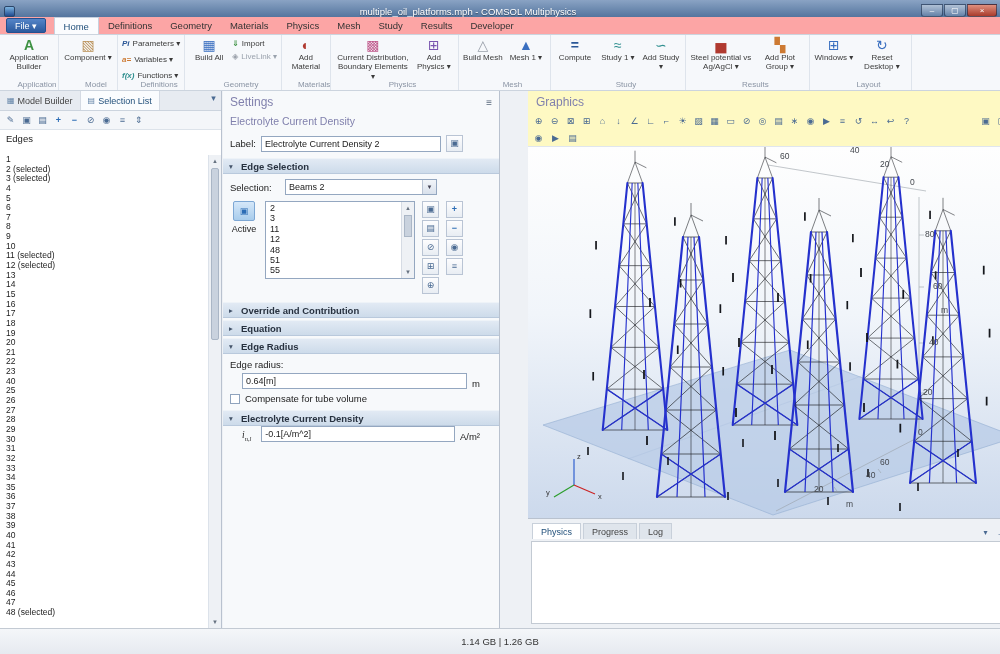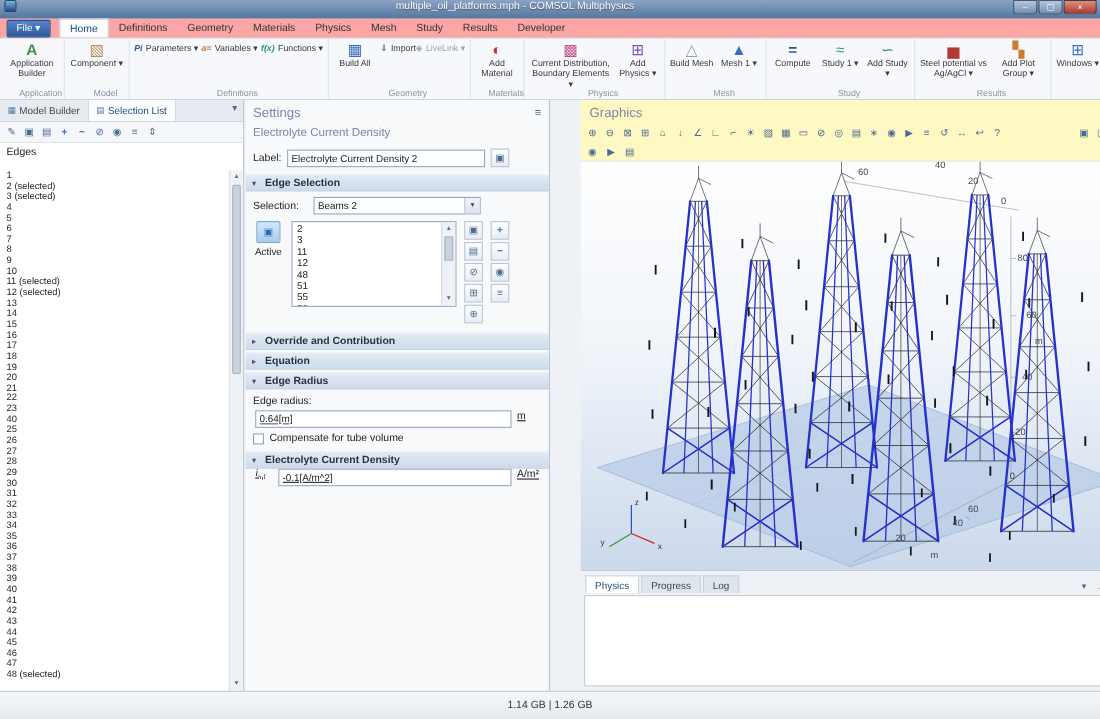"multiple_oil_platforms.mph - COMSOL" .titlebar { align-items: flex-start -> flex-end }
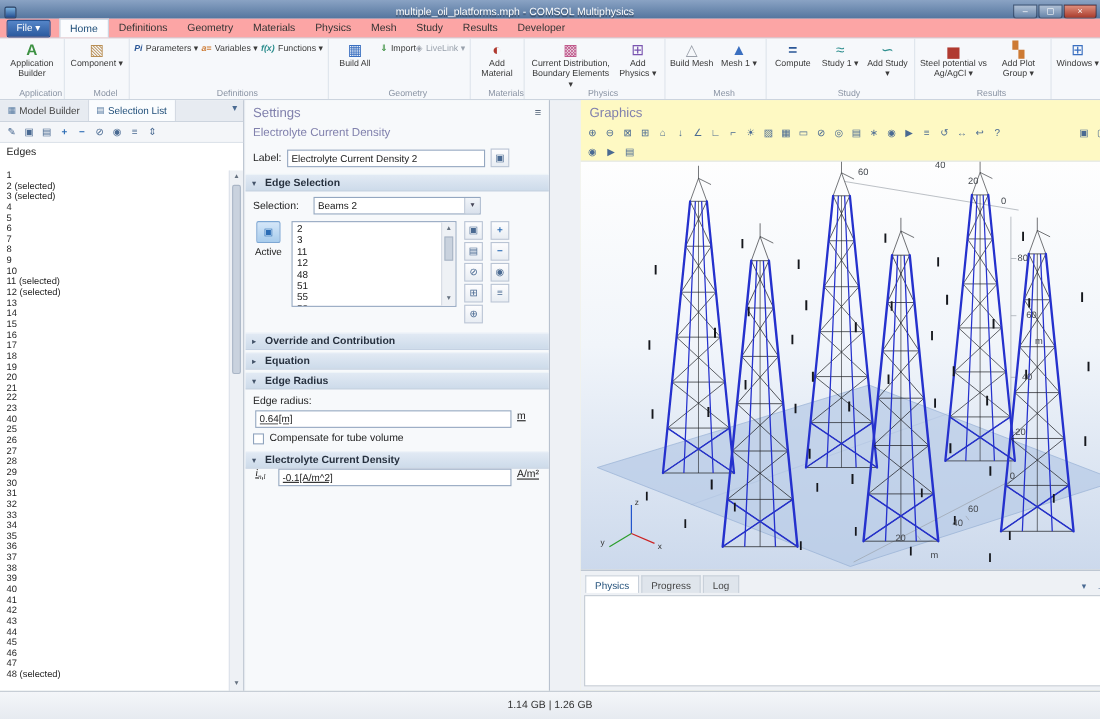"Pi" .rcol { flex-direction: row -> column }
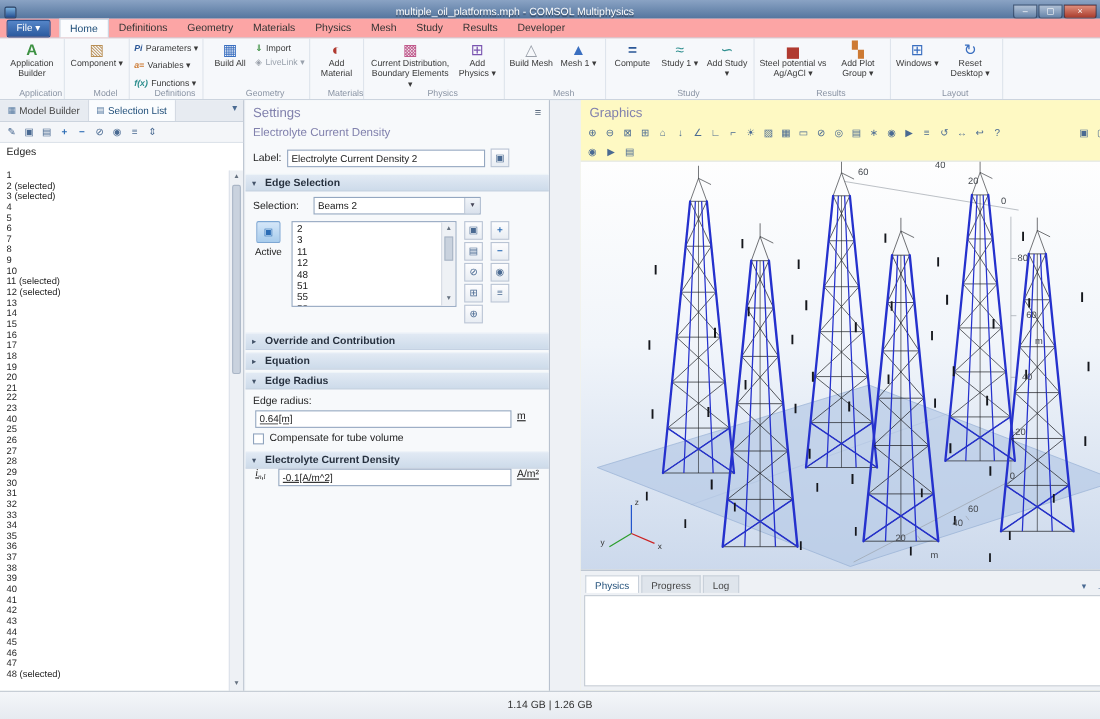"0.64[m]" .input-row { align-items: flex-start -> flex-end; padding: 0 9px -> 0 19px; text-decoration: underline -> none }
